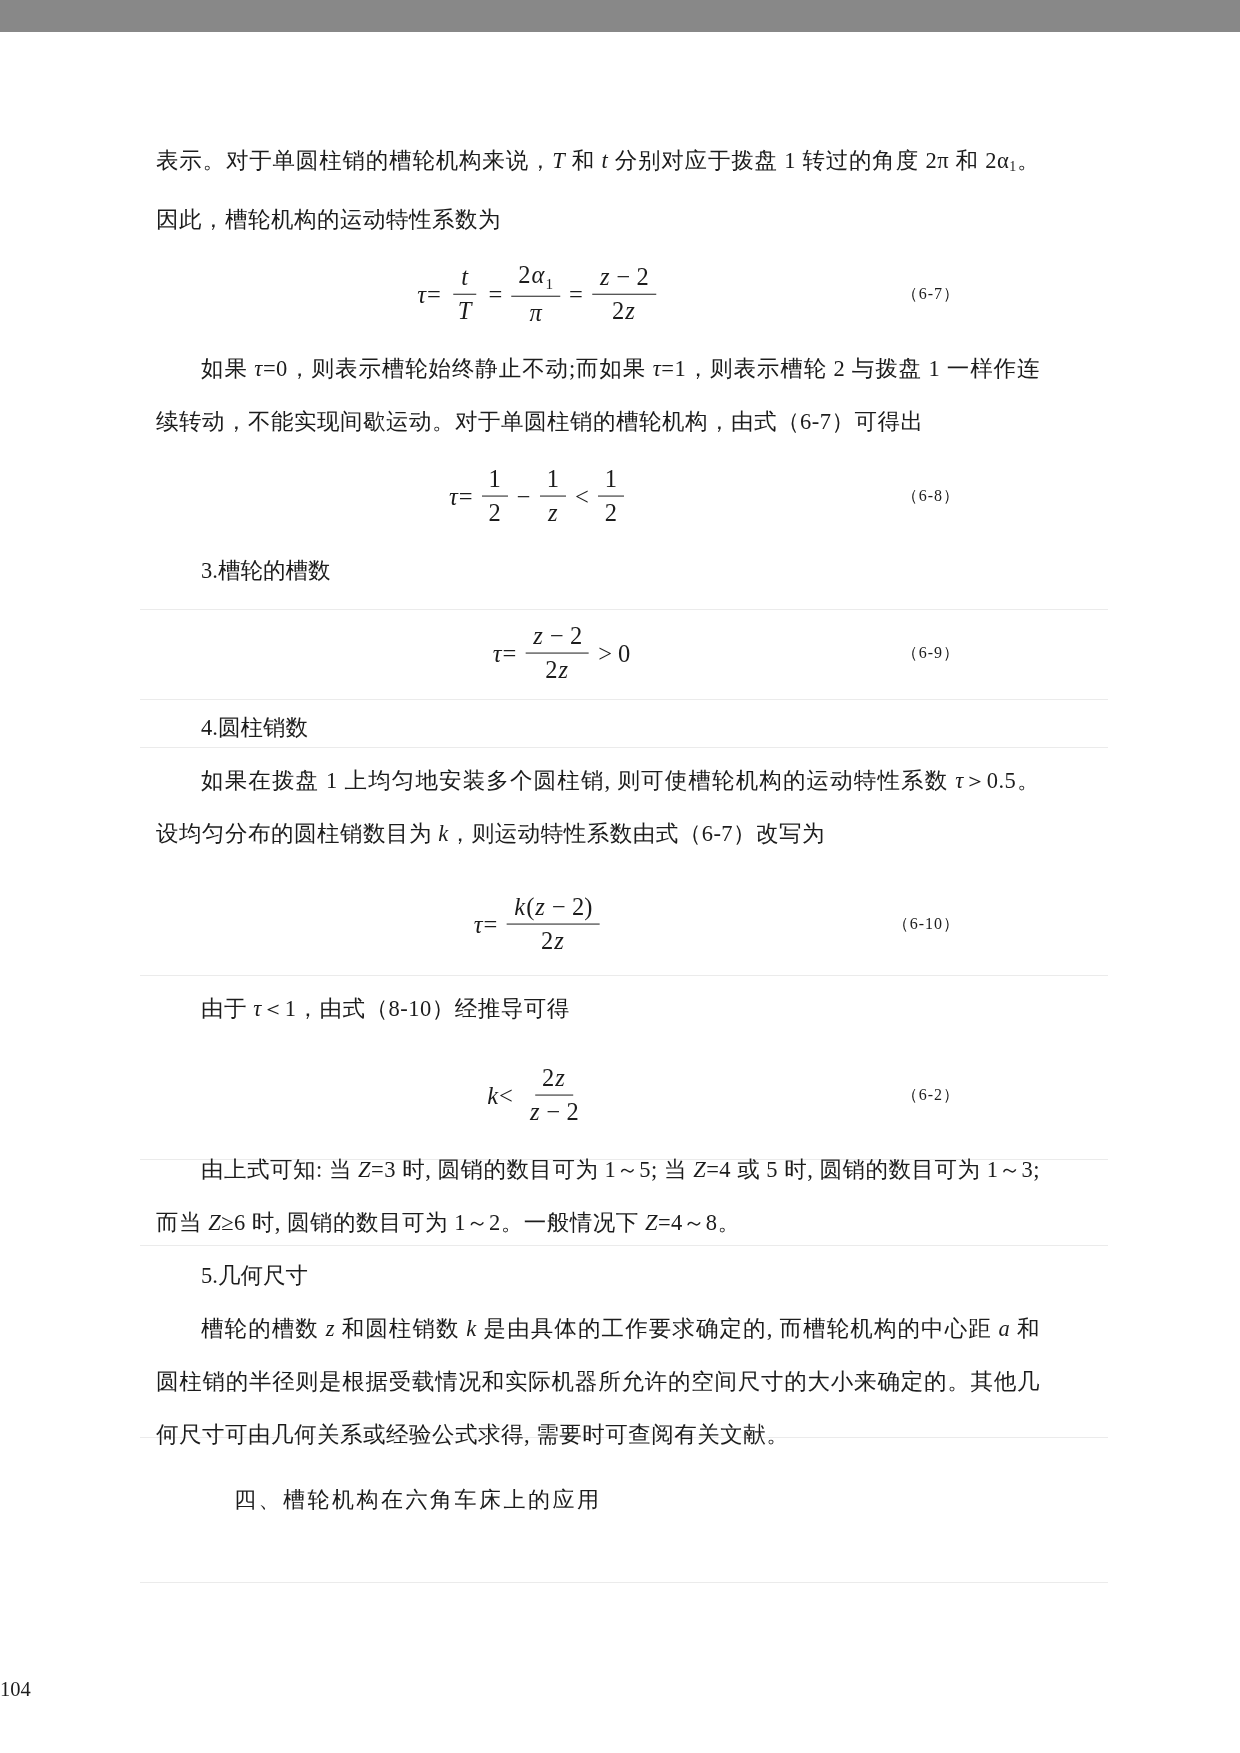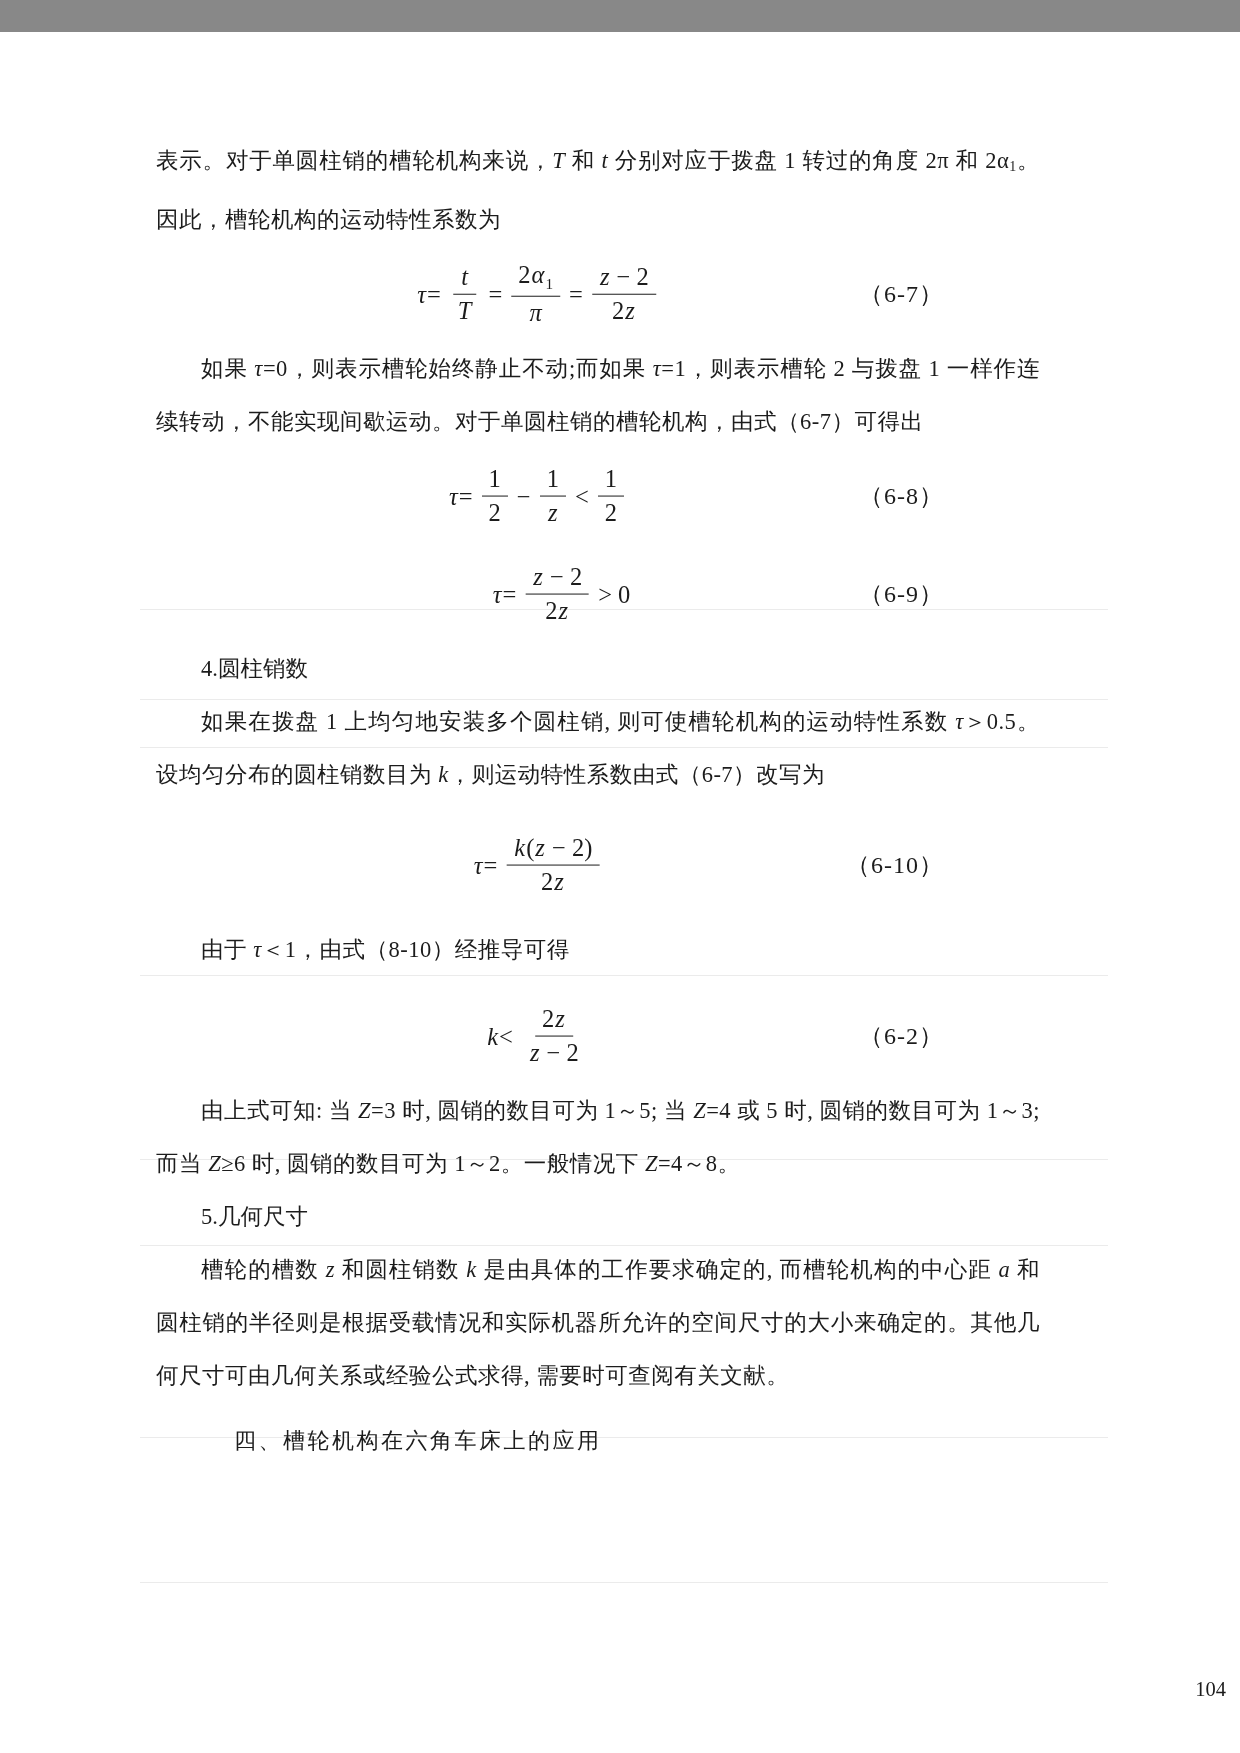"（6-7）" .eq-label { font-size: 24px -> 16px; right: 96px -> 80px }
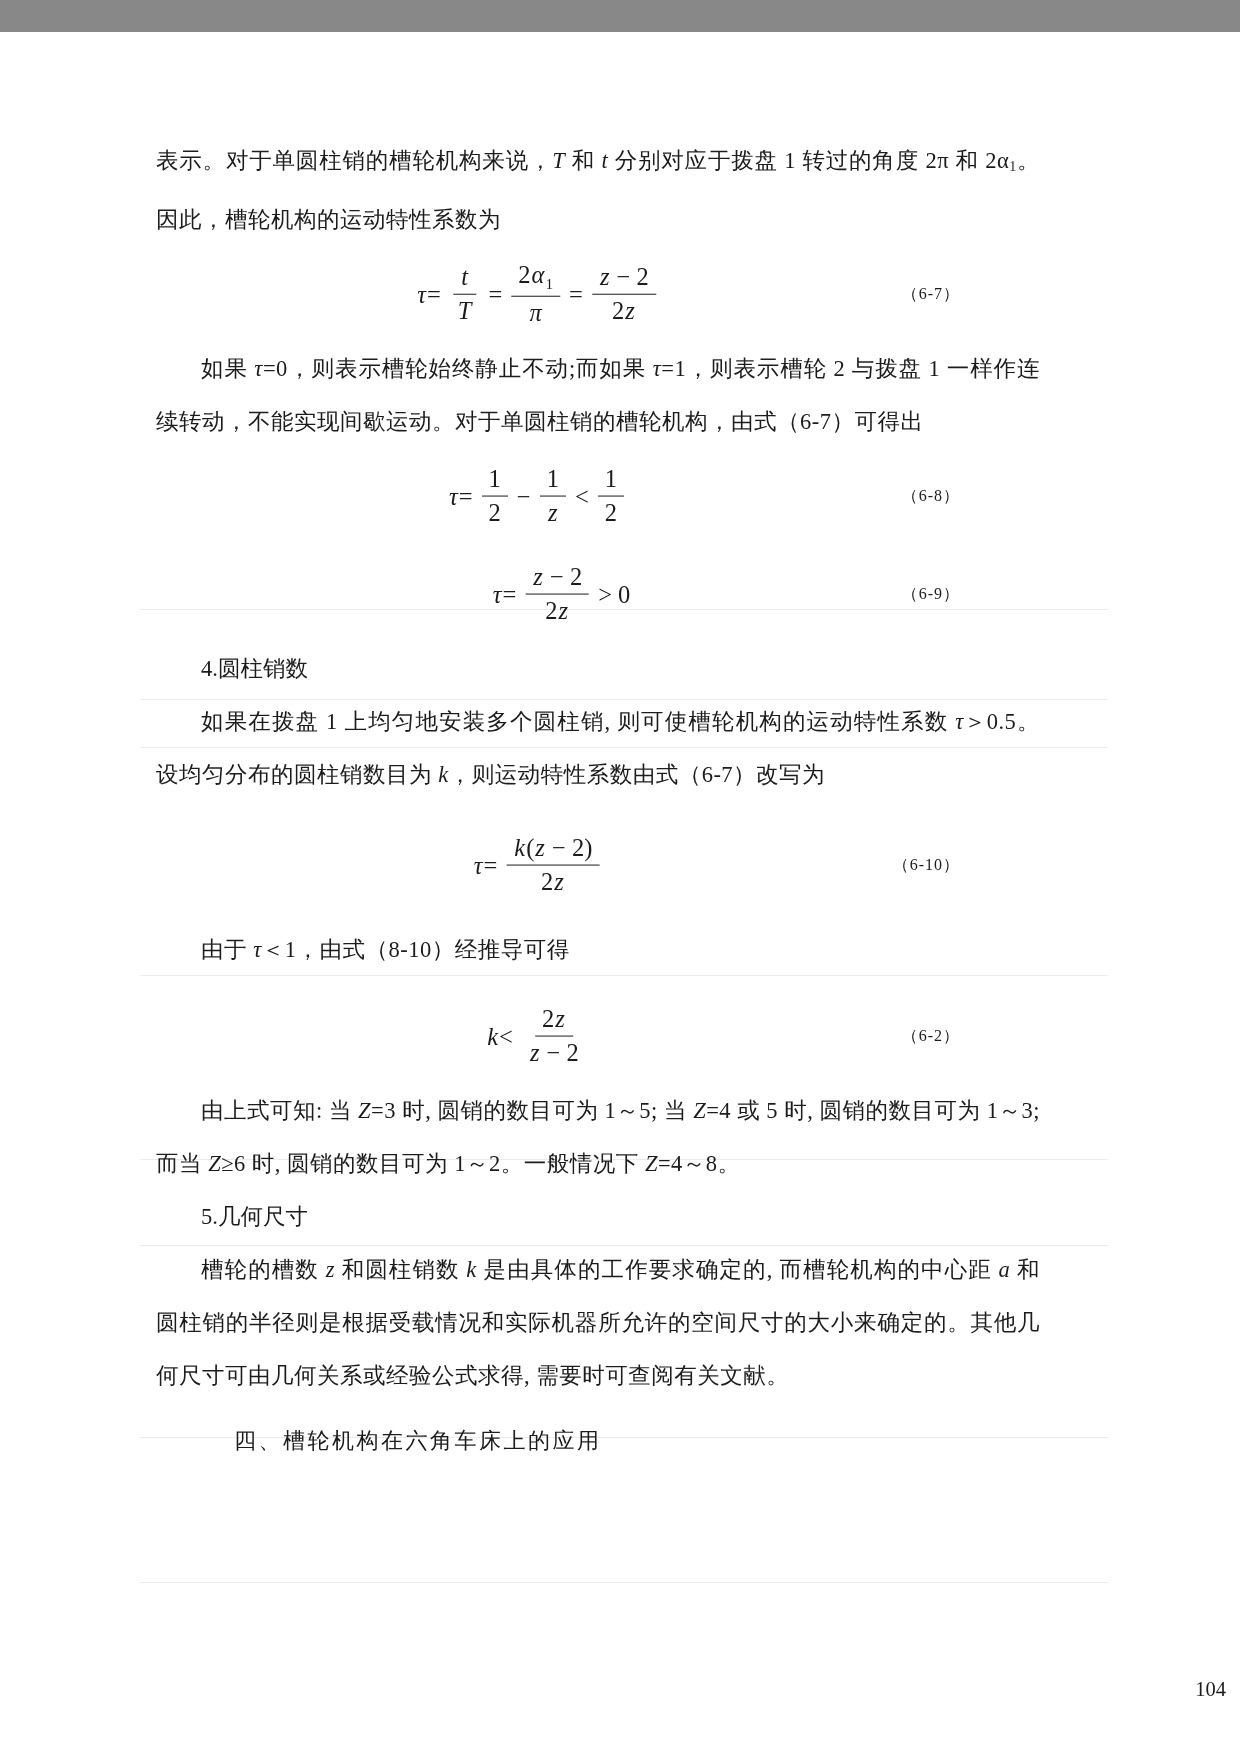"3.槽轮的槽数" p.headline { html: none -> <p>3.槽轮的槽数</p> }
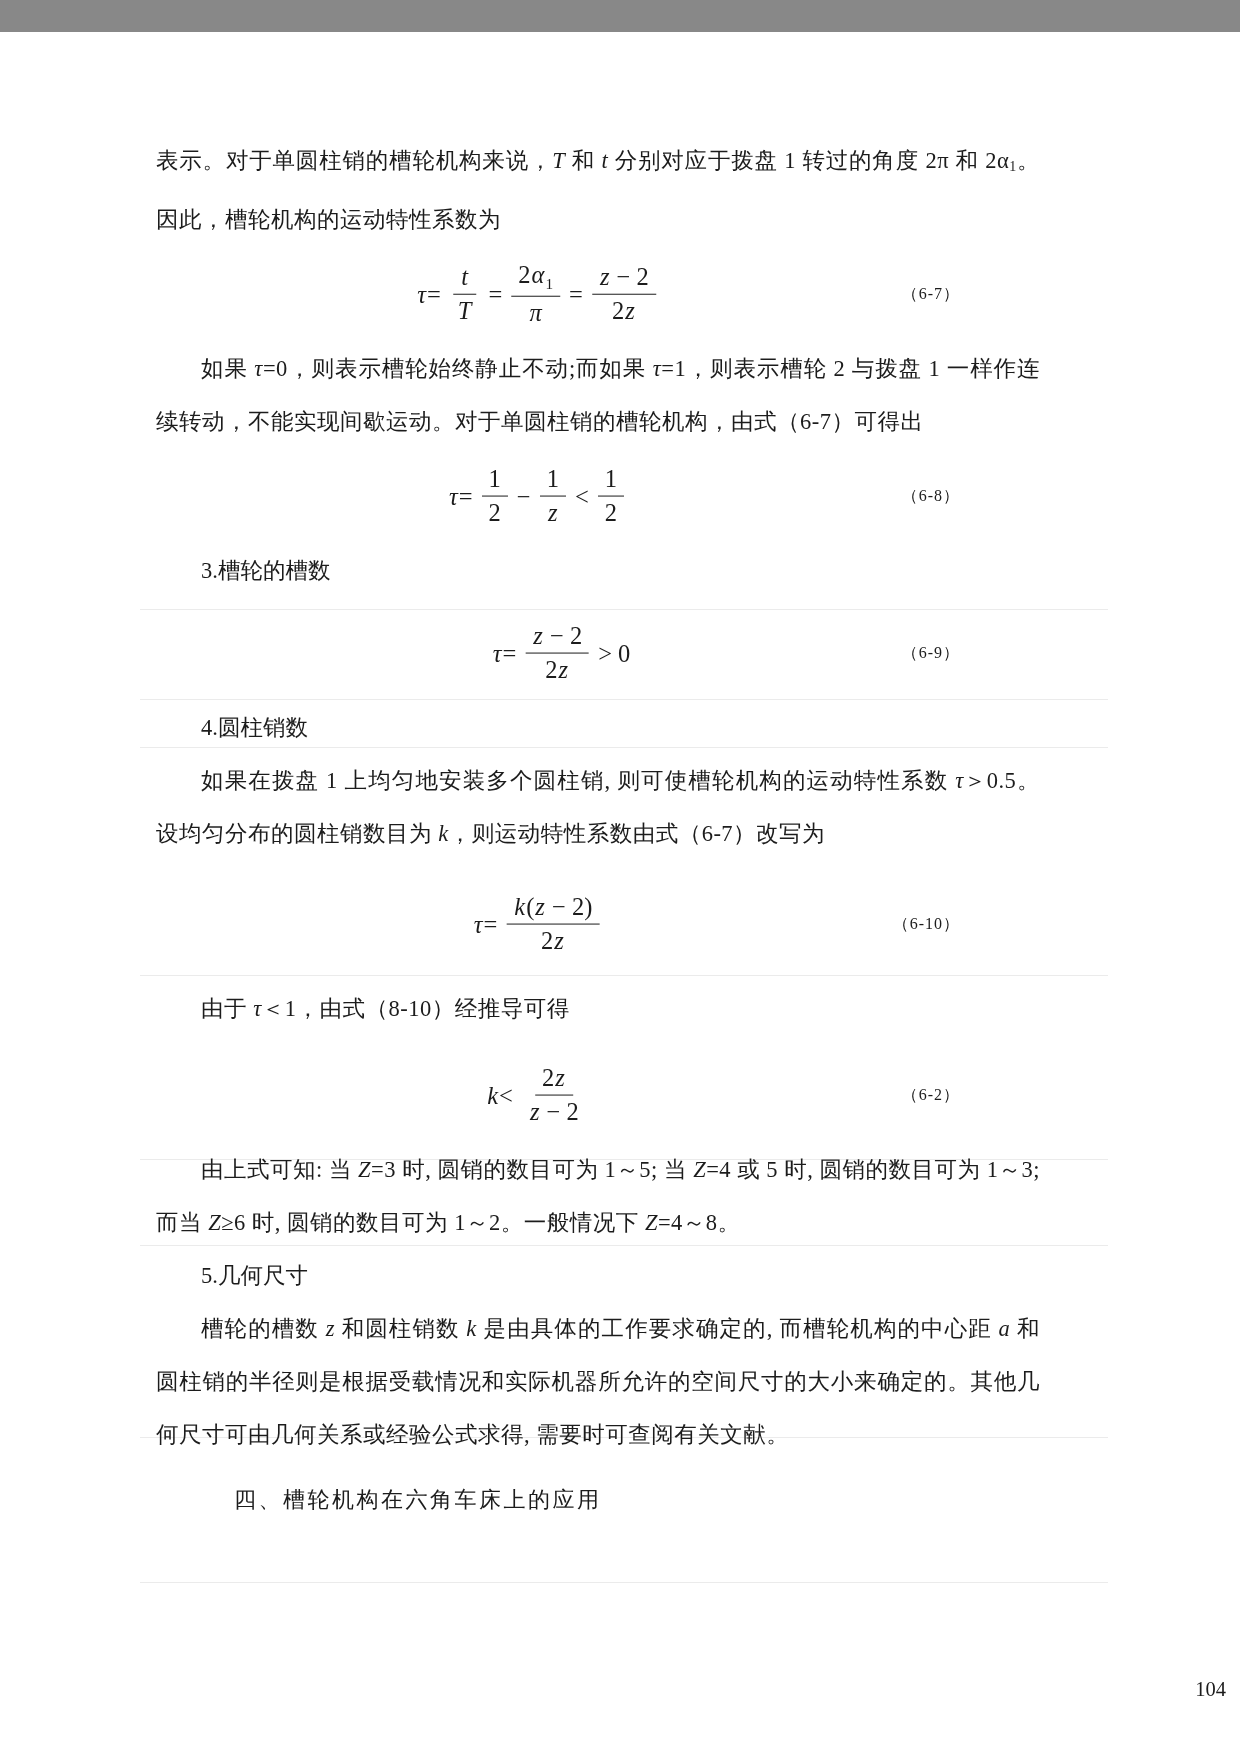"104" .pageno { padding-left: 26px -> none; right: 14px -> 4px; text-align: right -> left }
